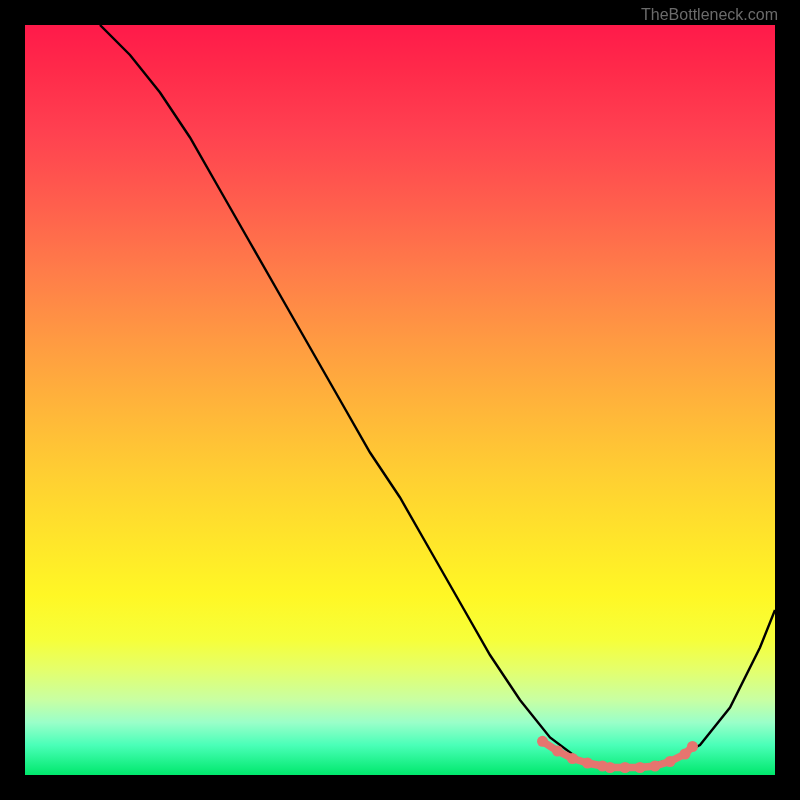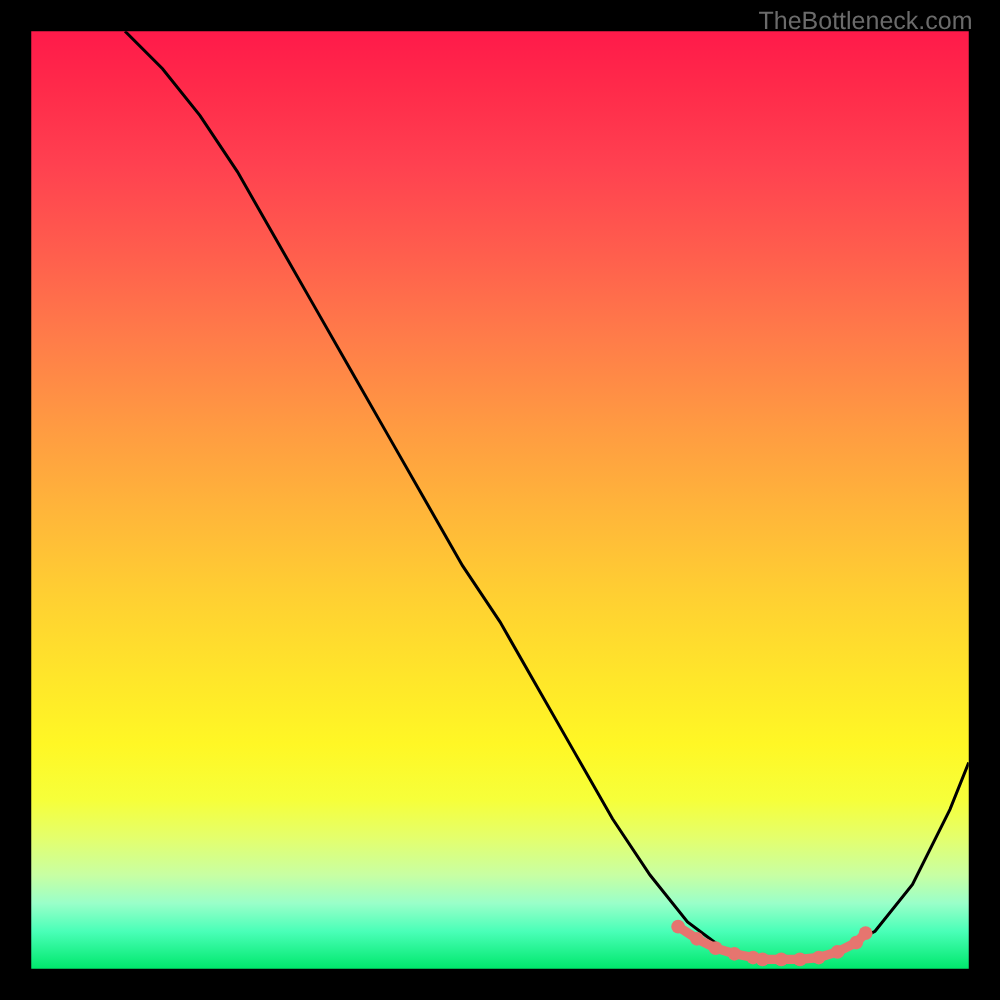"TheBottleneck.com" .watermark { font-size: 20px -> 16px }
